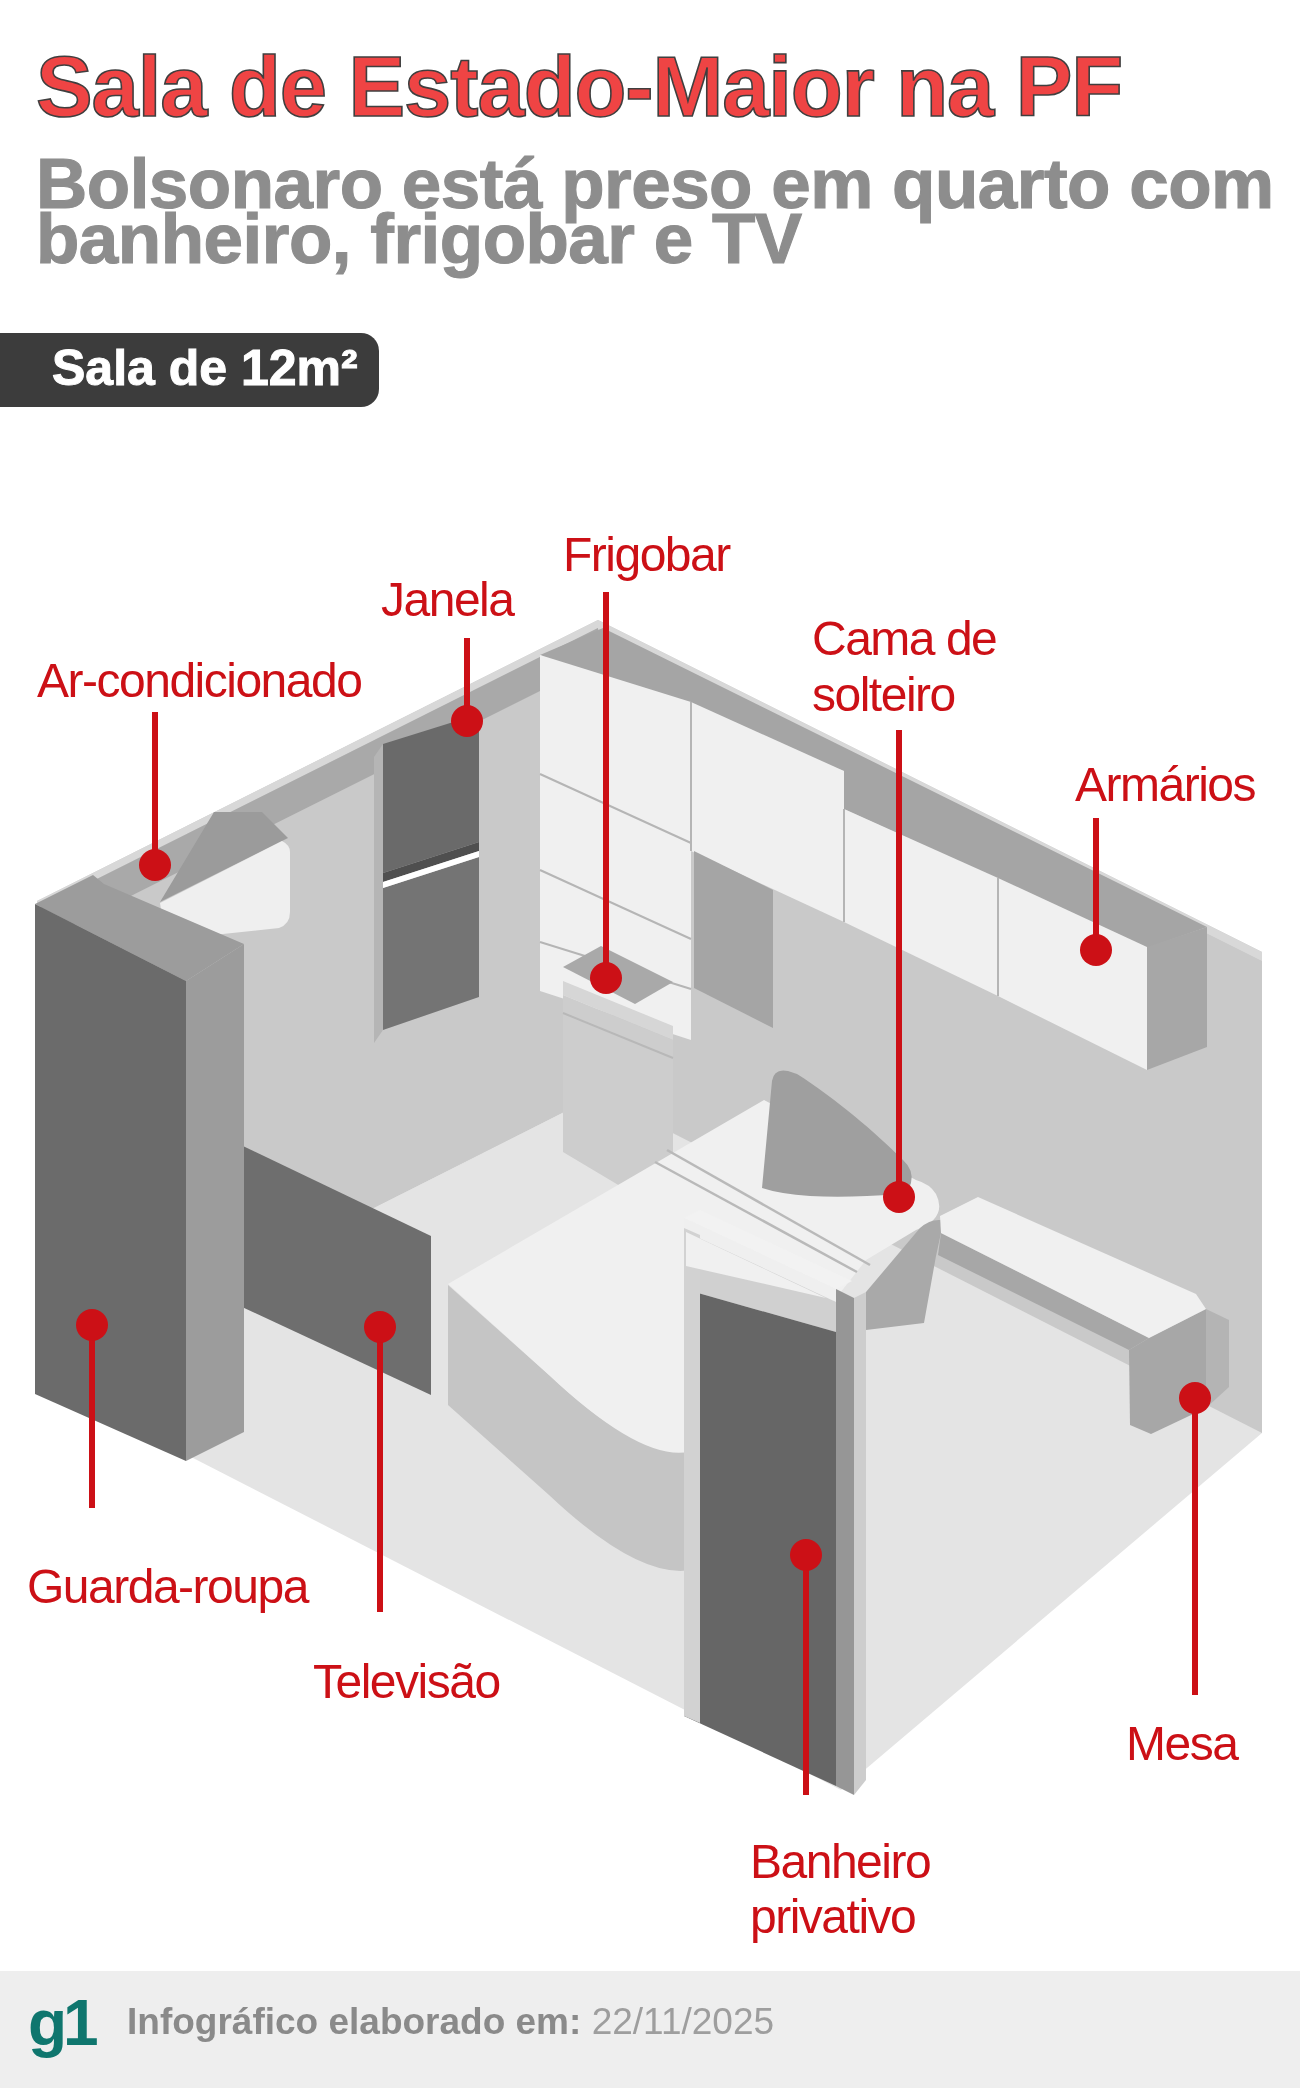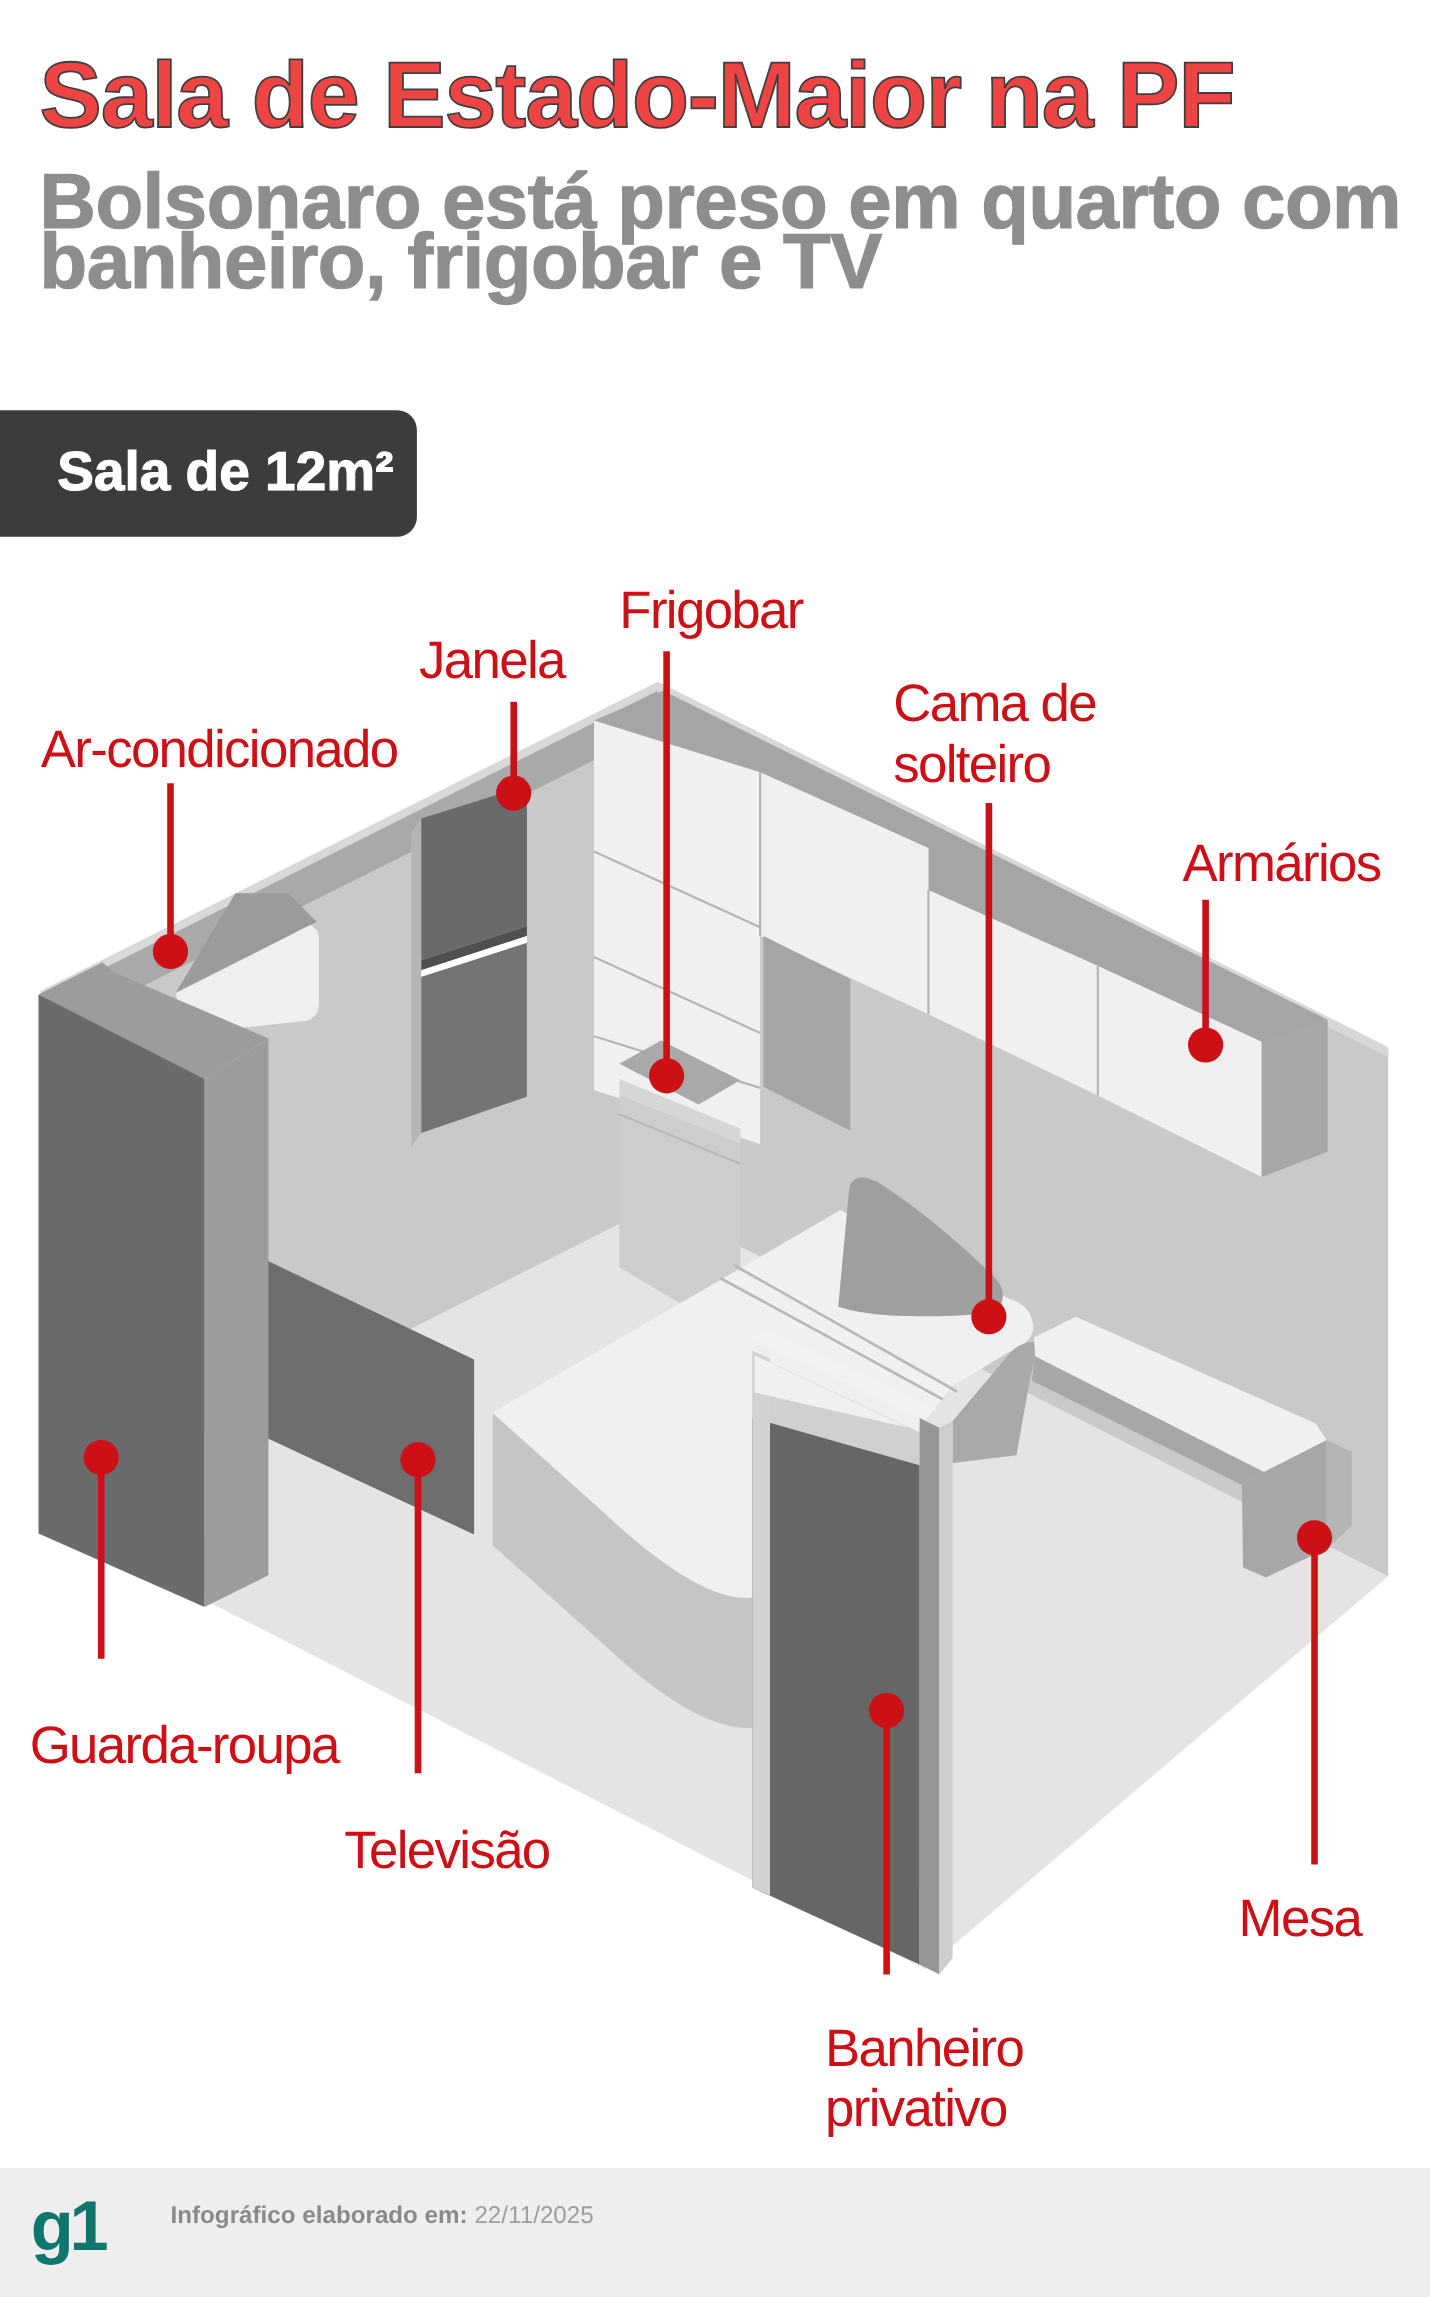"Sala de 12m²" .badge { height: 115px -> 74px; margin-top: 40px -> none }
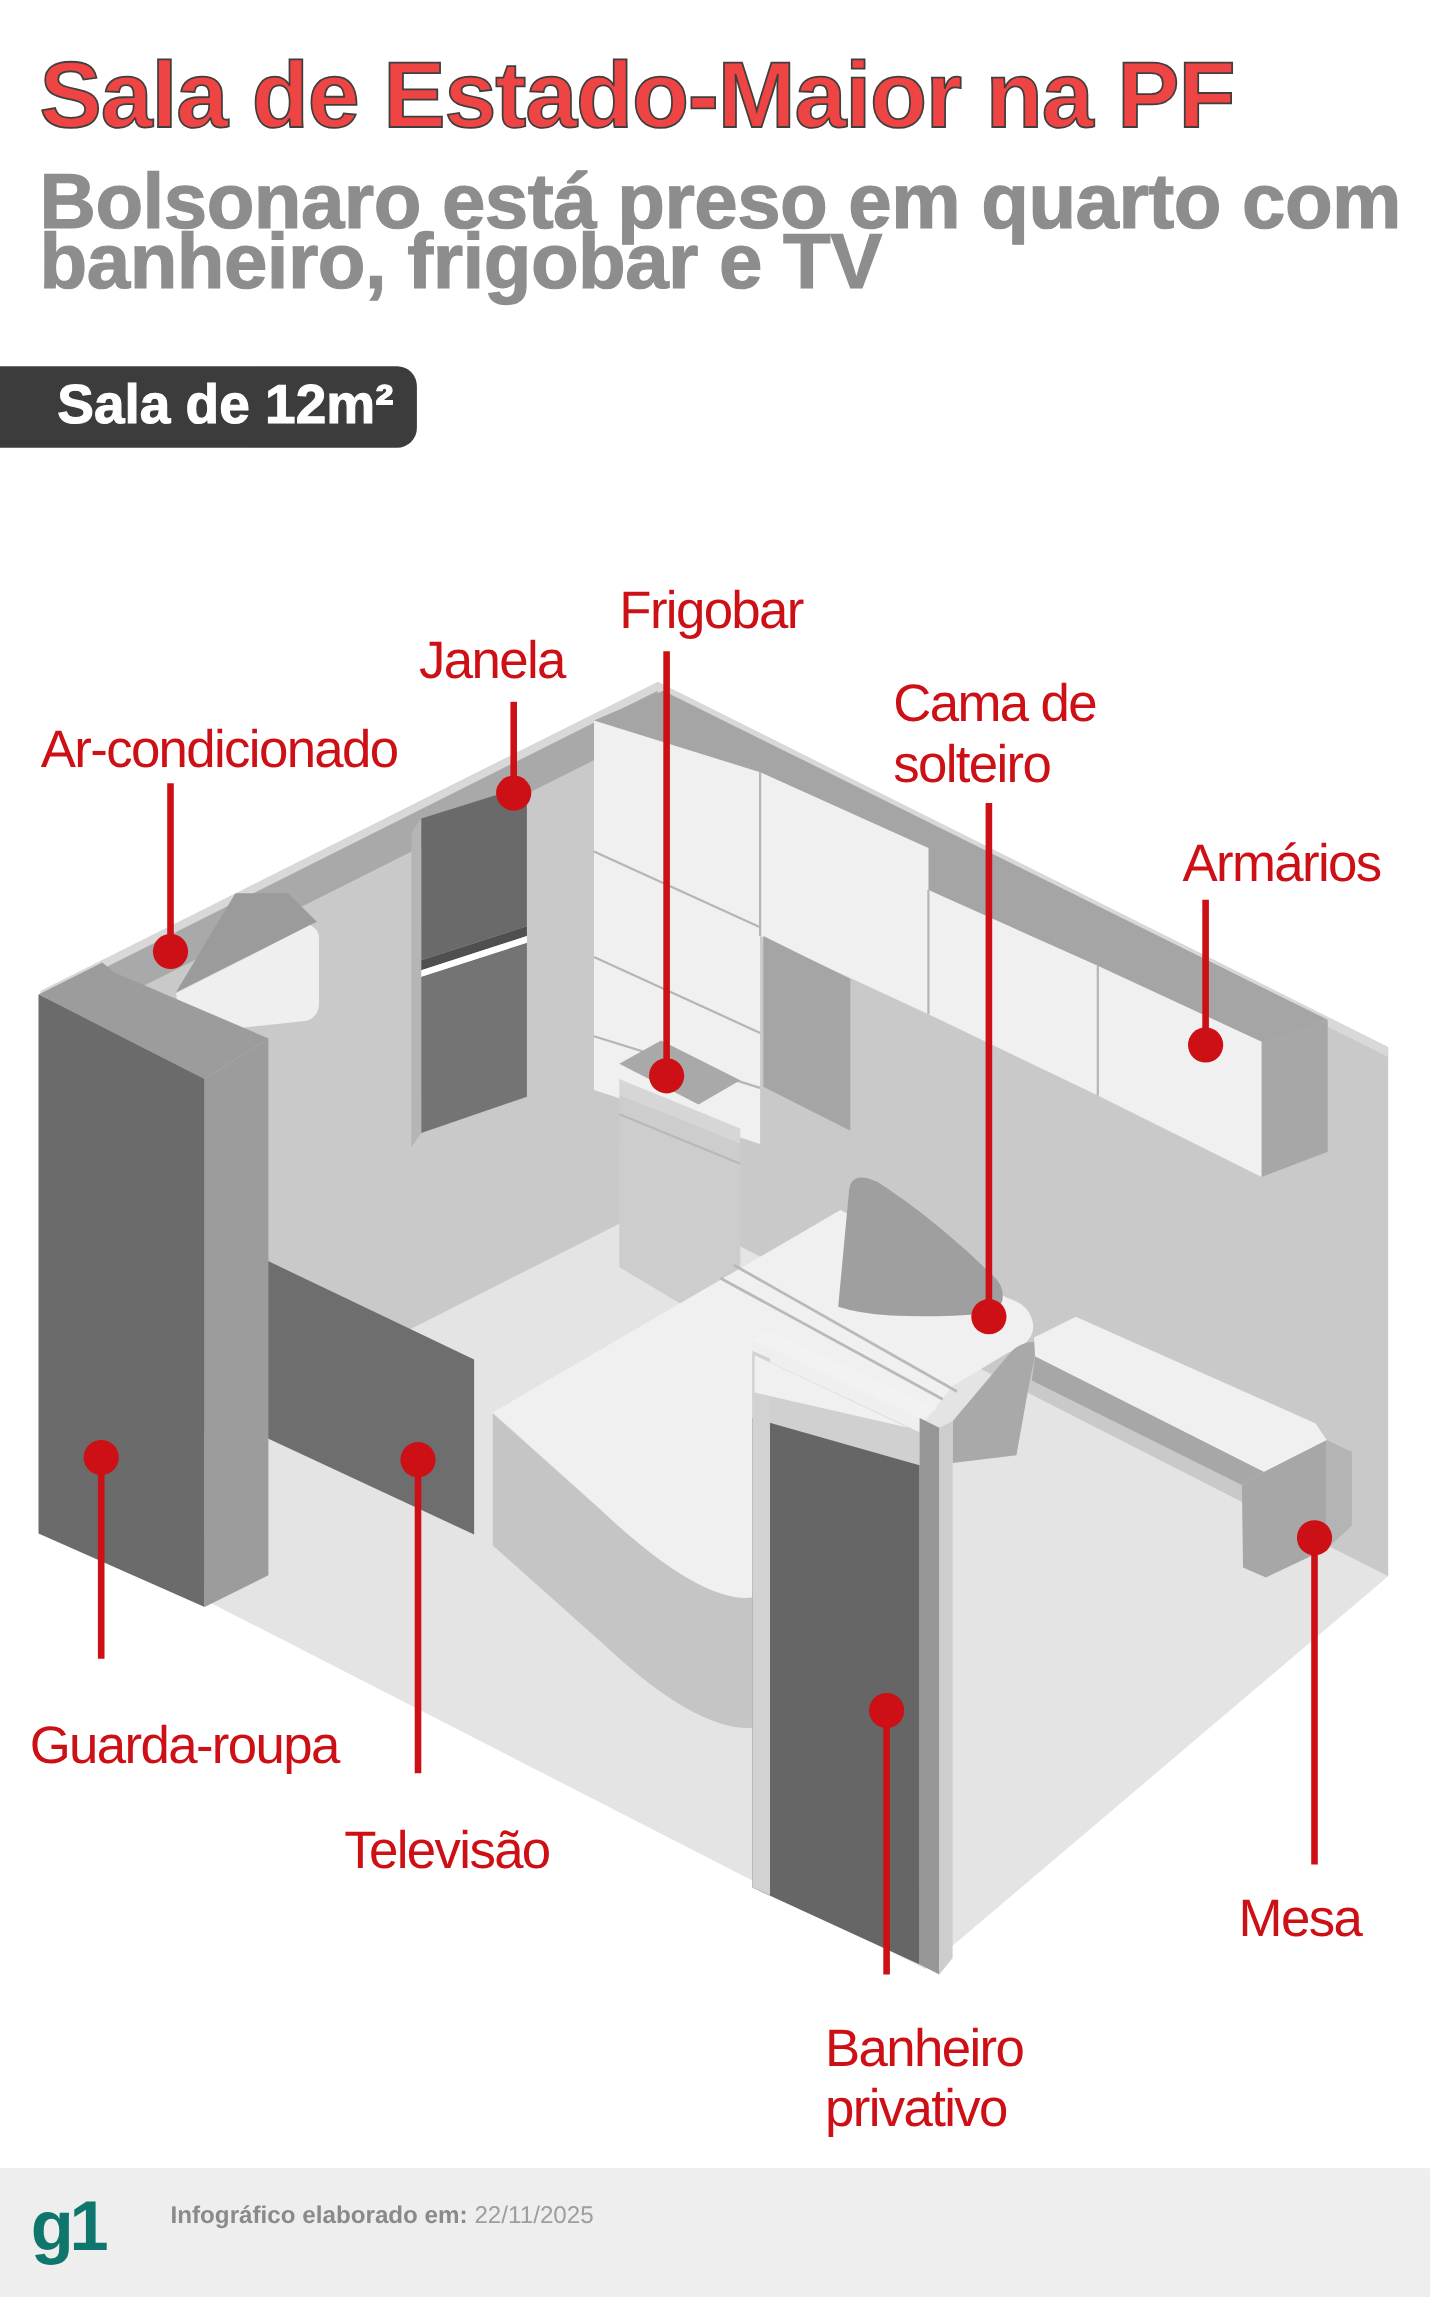"Infográfico elaborado em: 22/11/2025" .footline { font-size: 22px -> 37px; margin-left: 28px -> none }
